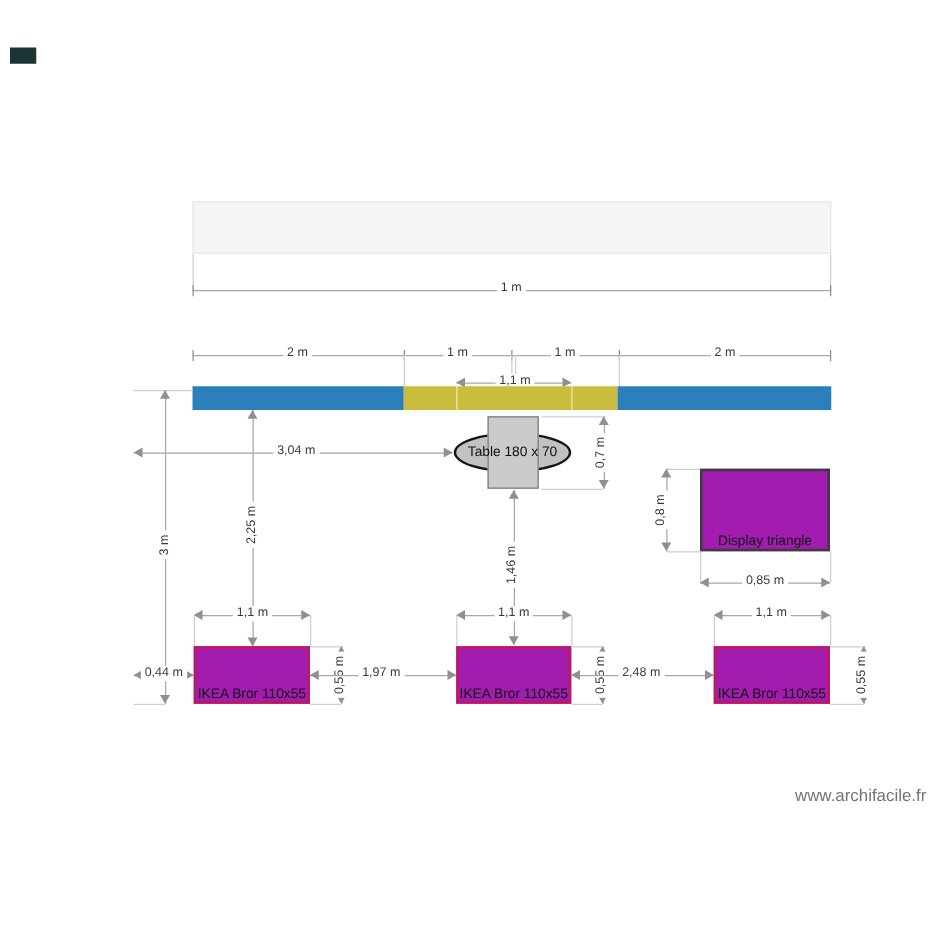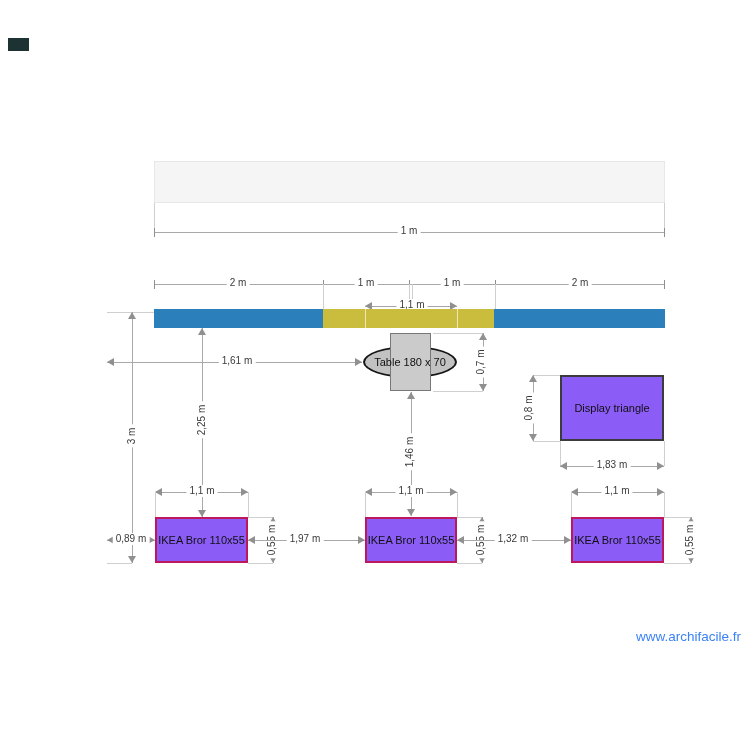"1,61 m" div.dlabel { text: 1,61 -> 3,04 }
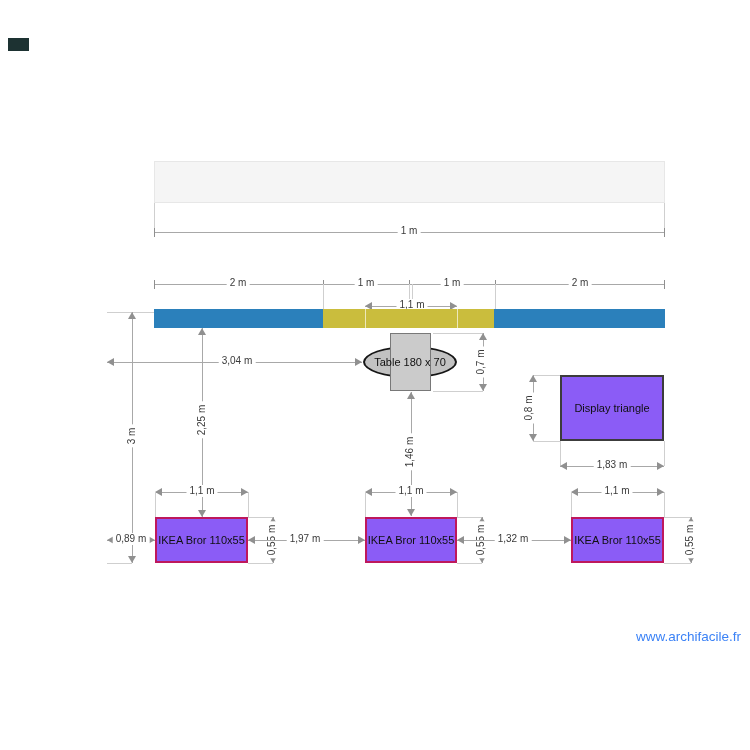"Display triangle" .furn { align-items: center -> flex-end; background: #8b5cf6 -> #a21caf }
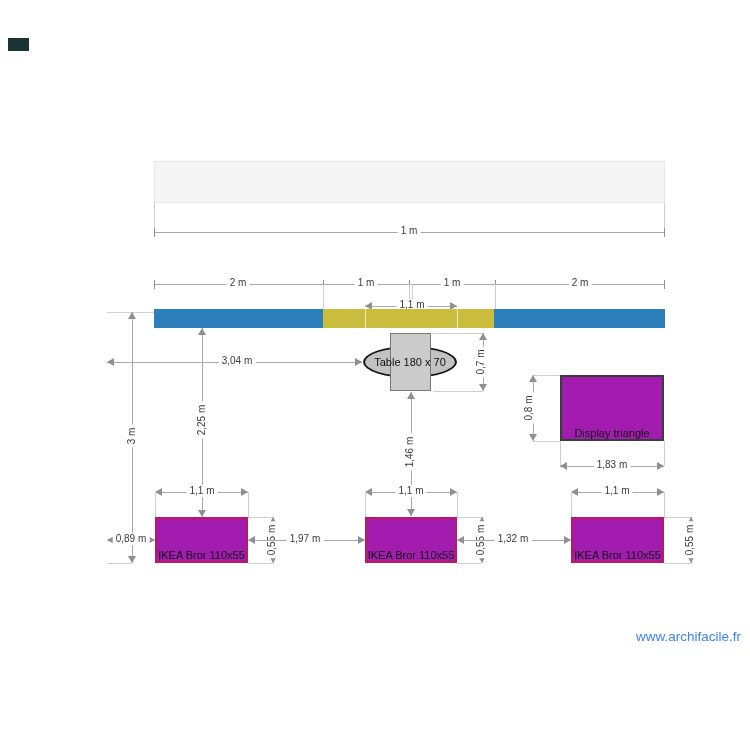"1,83 m" div.dlabel { text: 1,83 -> 0,85 }
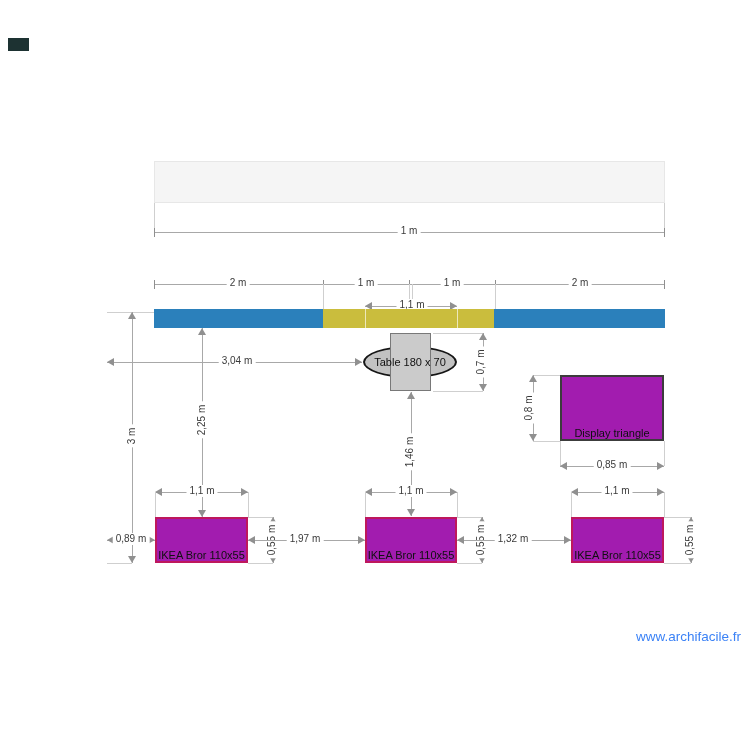"0,89 m" div.dlabel { text: 0,89 -> 0,44 }
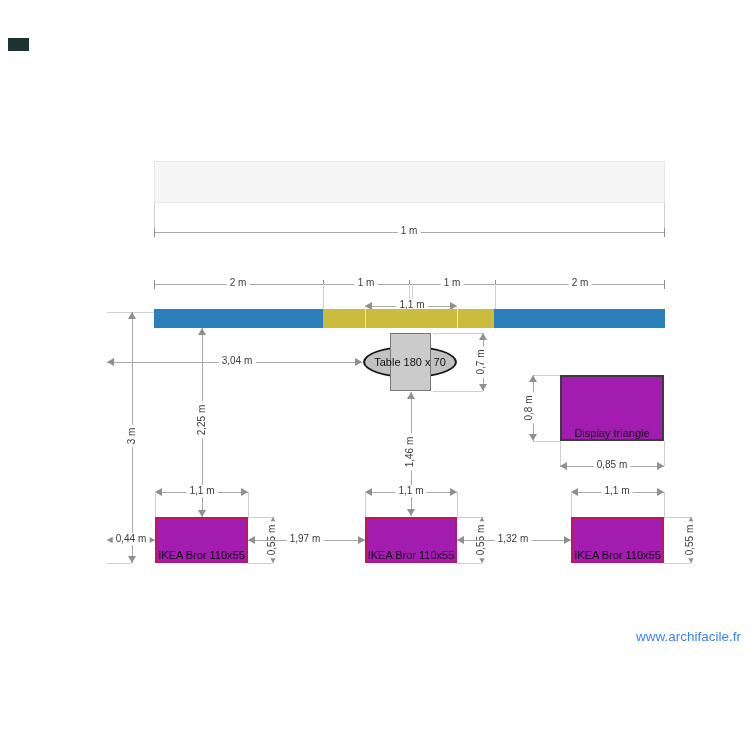"1,32 m" div.dlabel { text: 1,32 -> 2,48 }
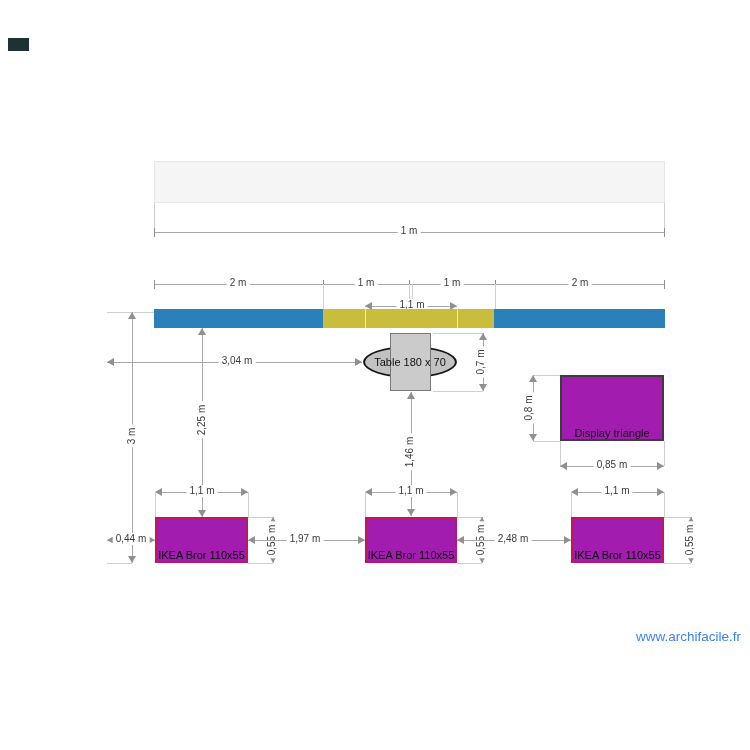"www.archifacile.fr" .watermark { color: #3b82f6 -> #737373 }
